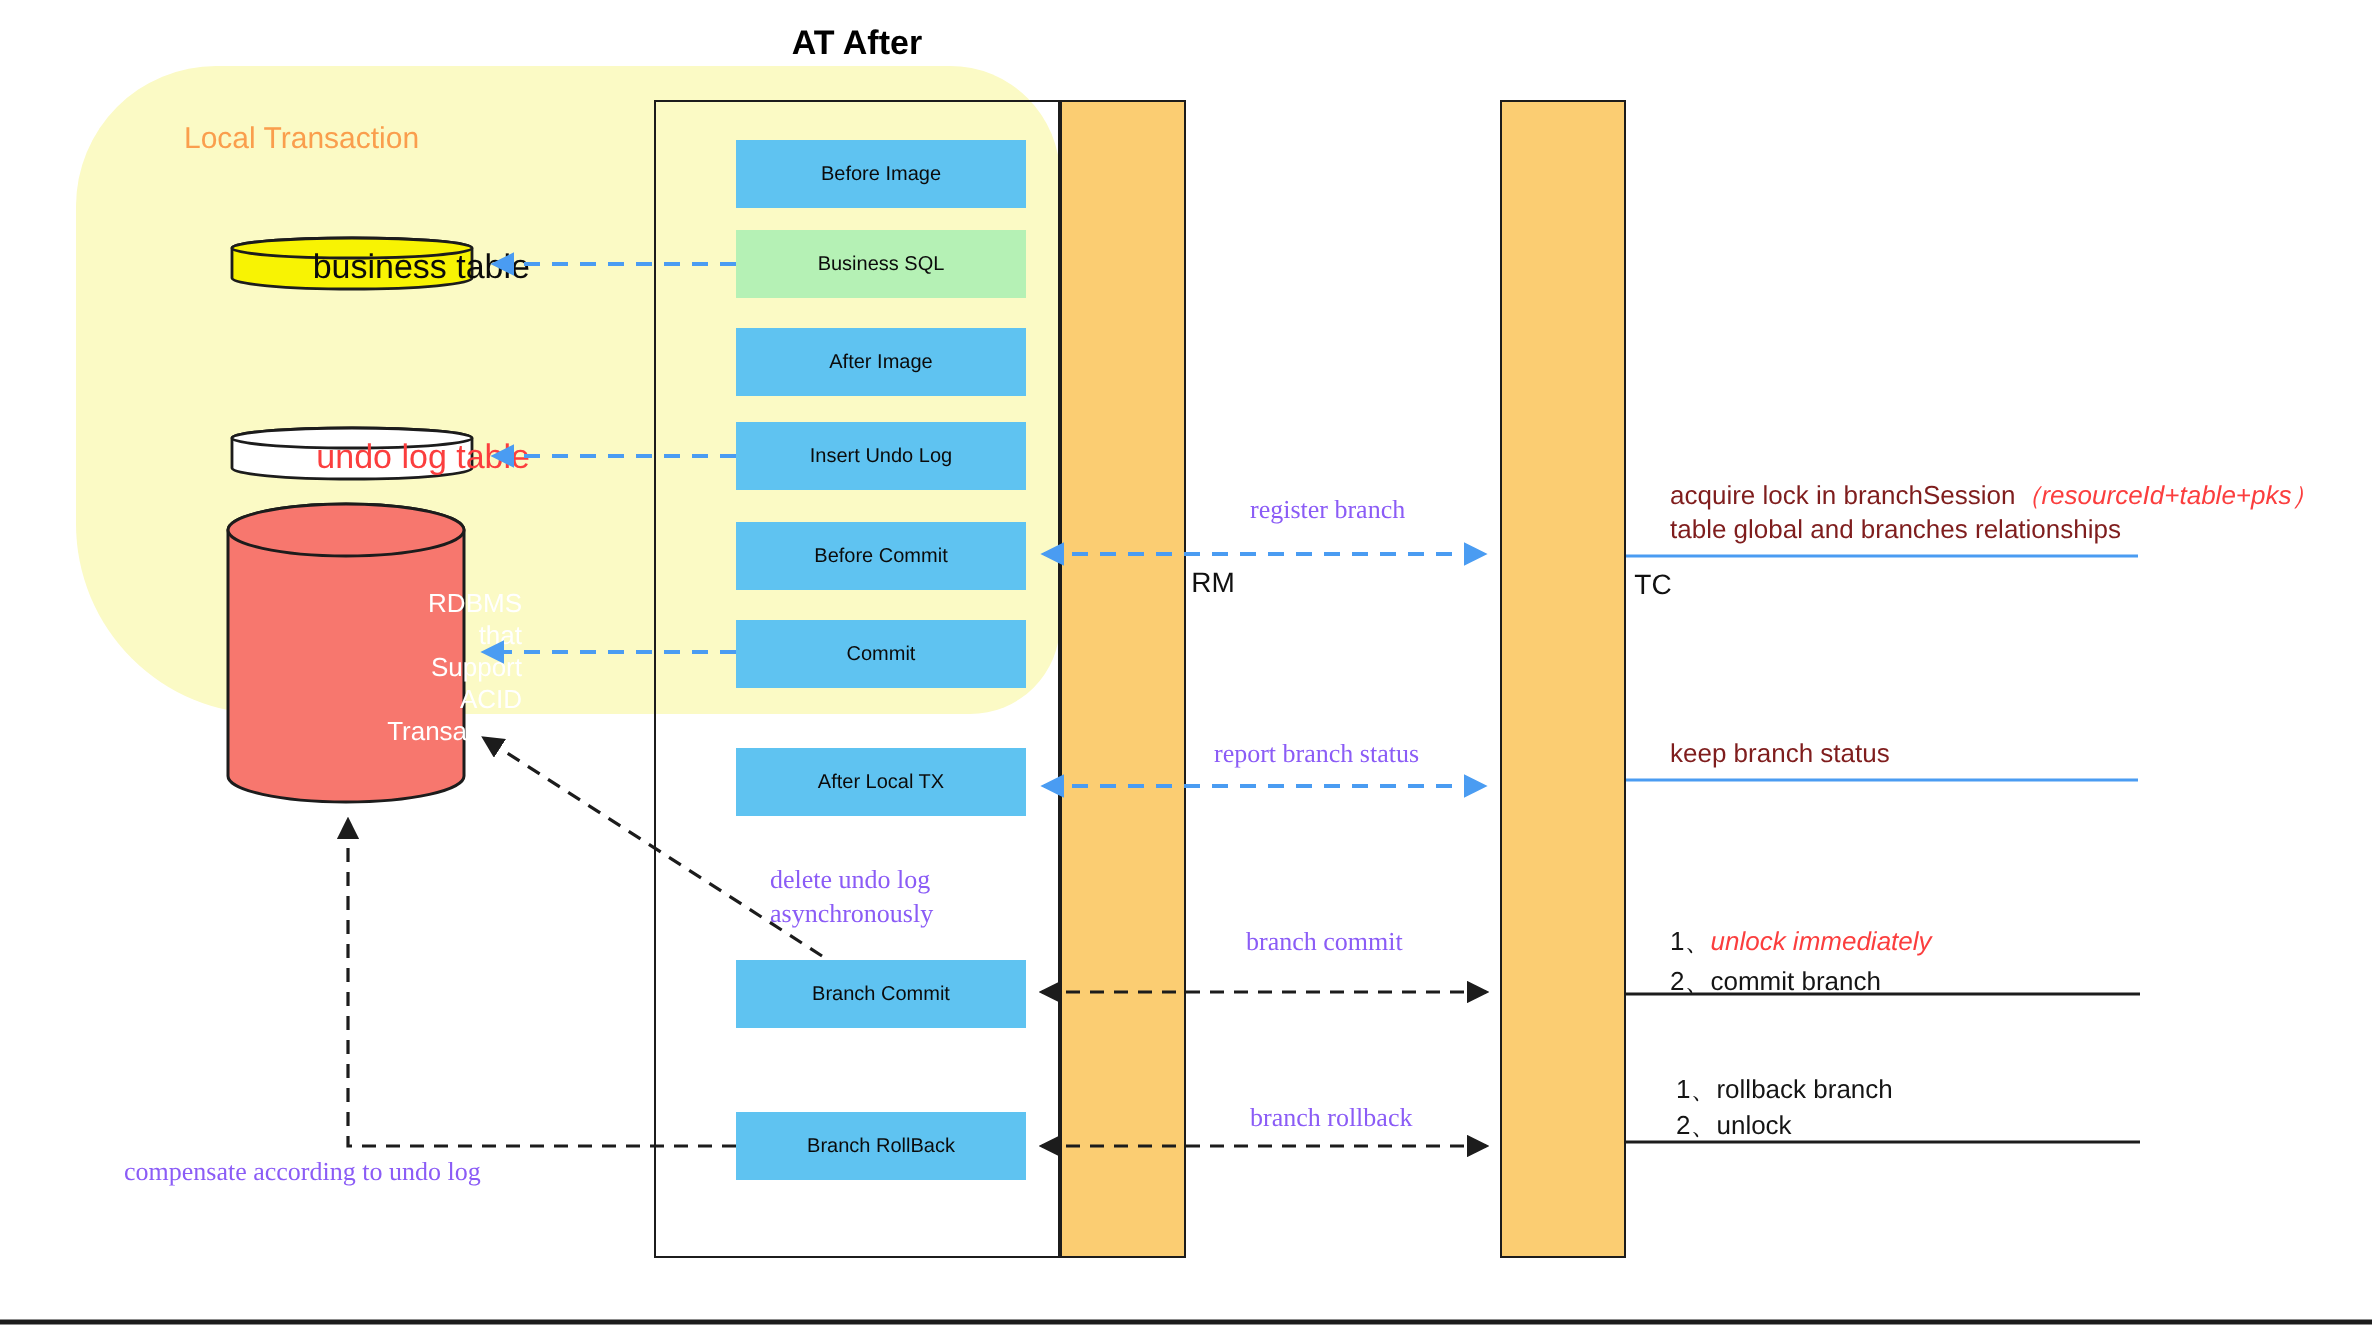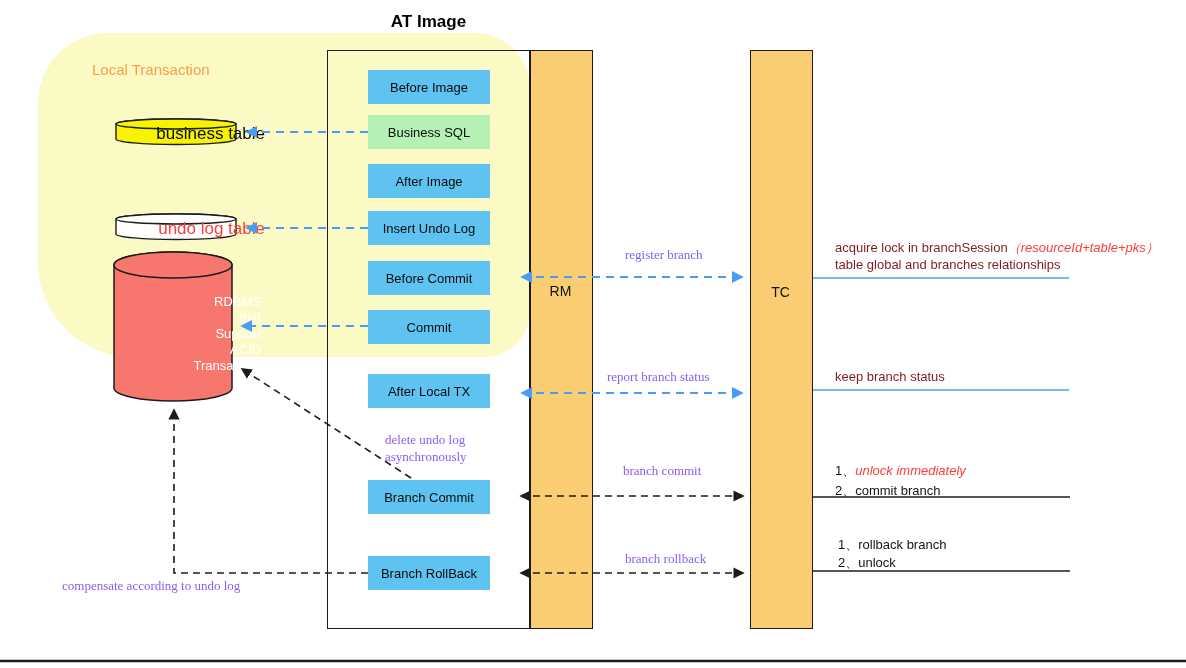"AT Image" div.title { text: Image -> After }
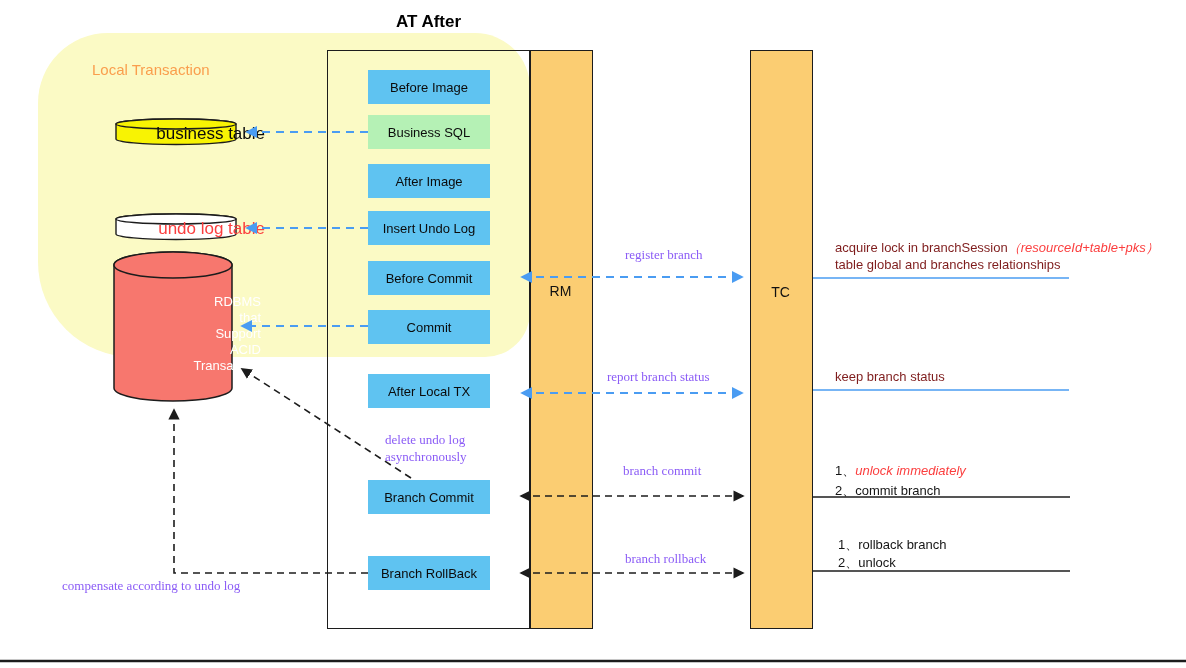"Before Image" .step { font-size: 13px -> 10px; width: 122px -> 145px }
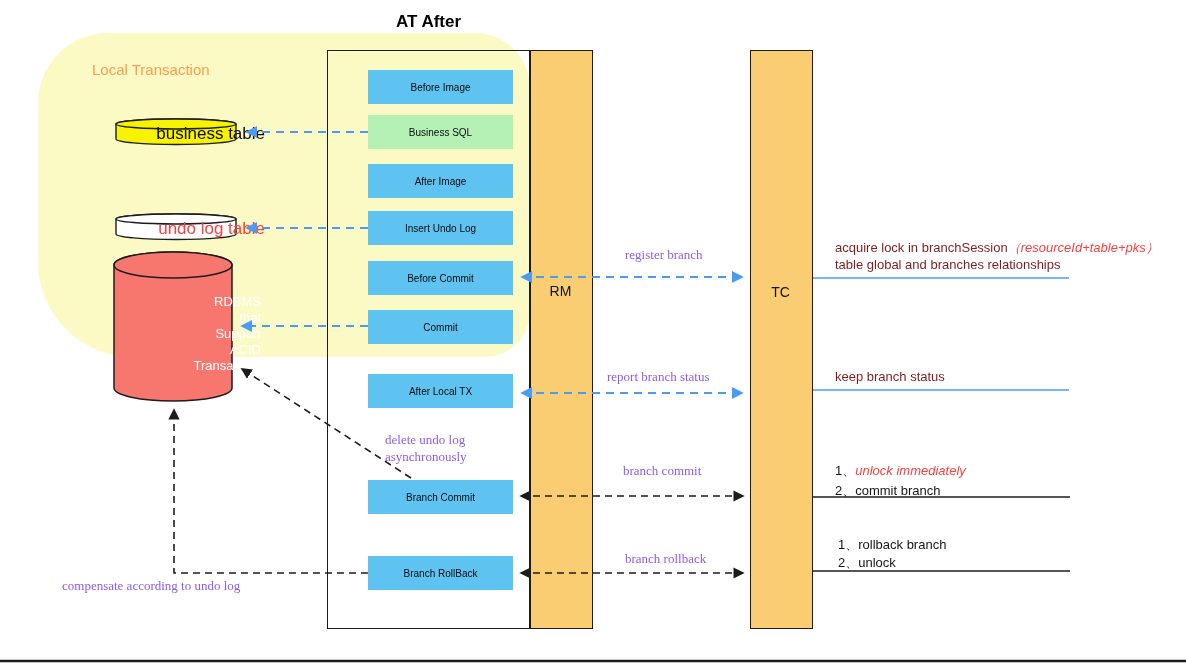"RM" .bar-label { padding-left: none -> 46px }
